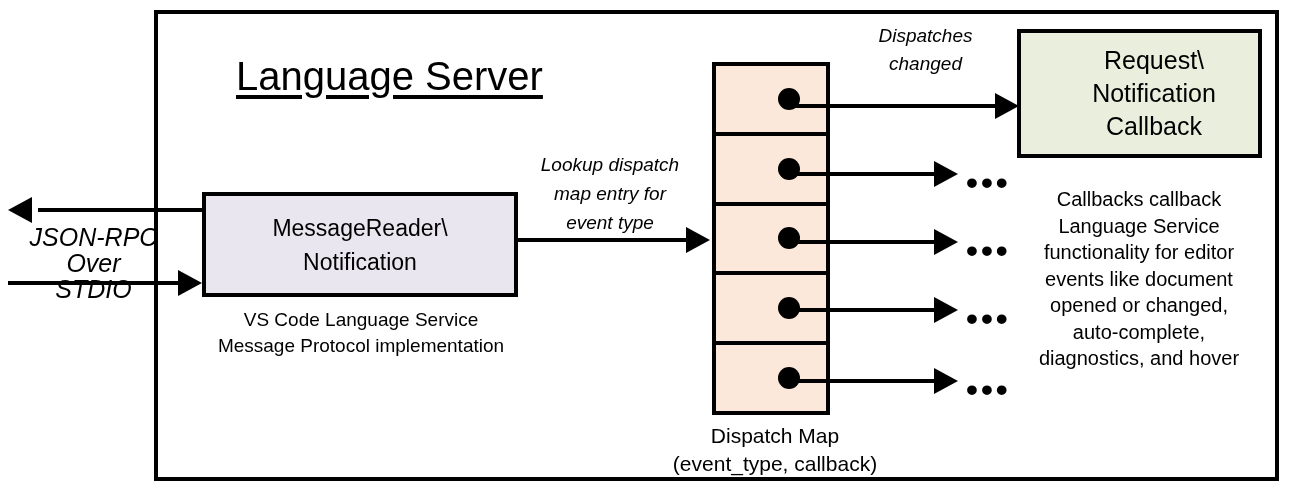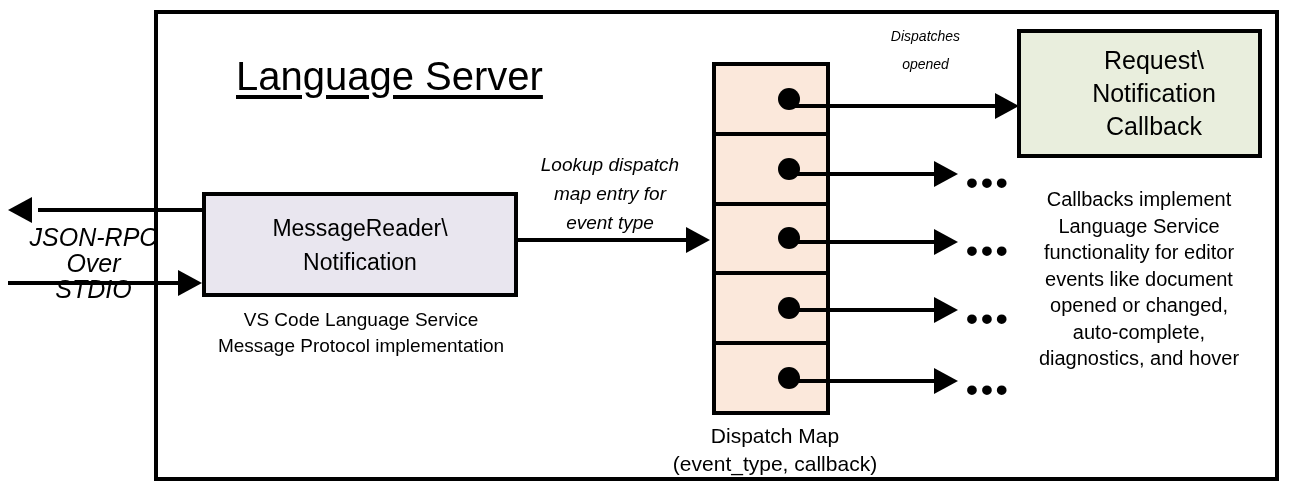"Dispatches" .dispatch-label { font-size: 14px -> 19px }
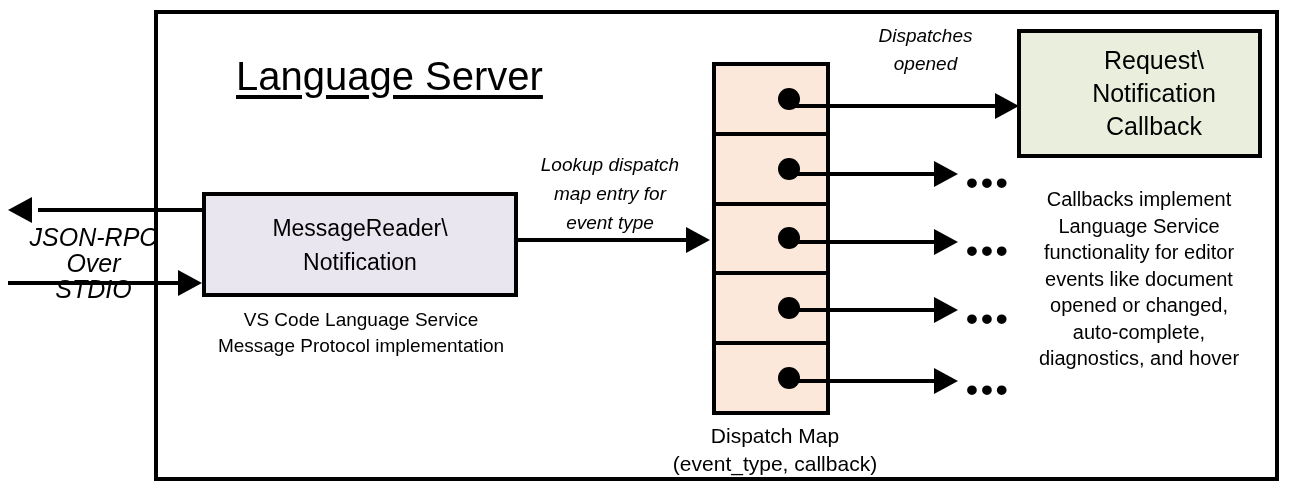"opened" div { text: opened -> changed }
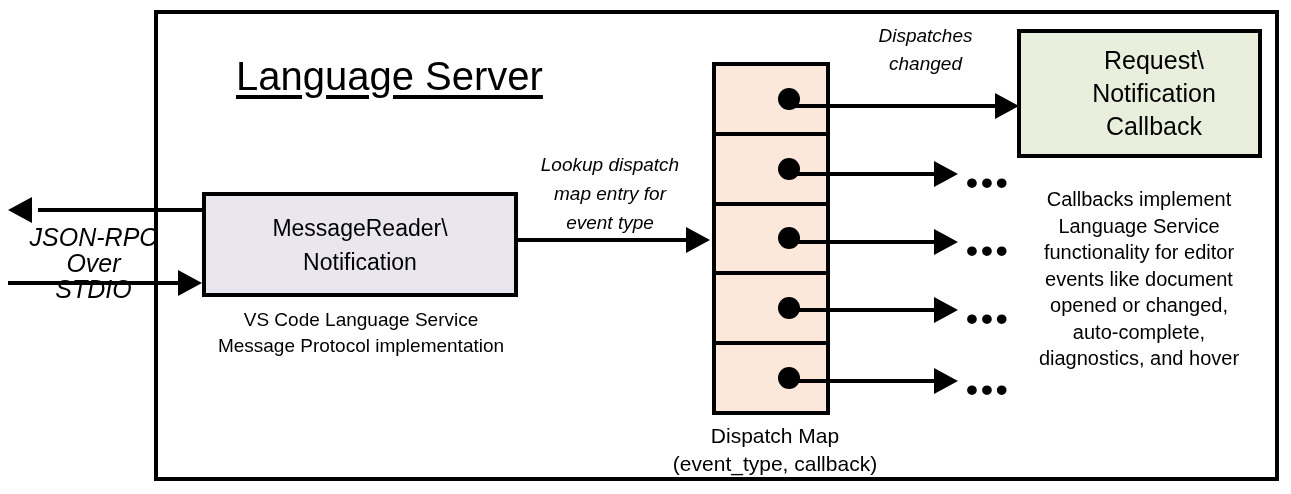"Callbacks implement" div { text: implement -> callback }
